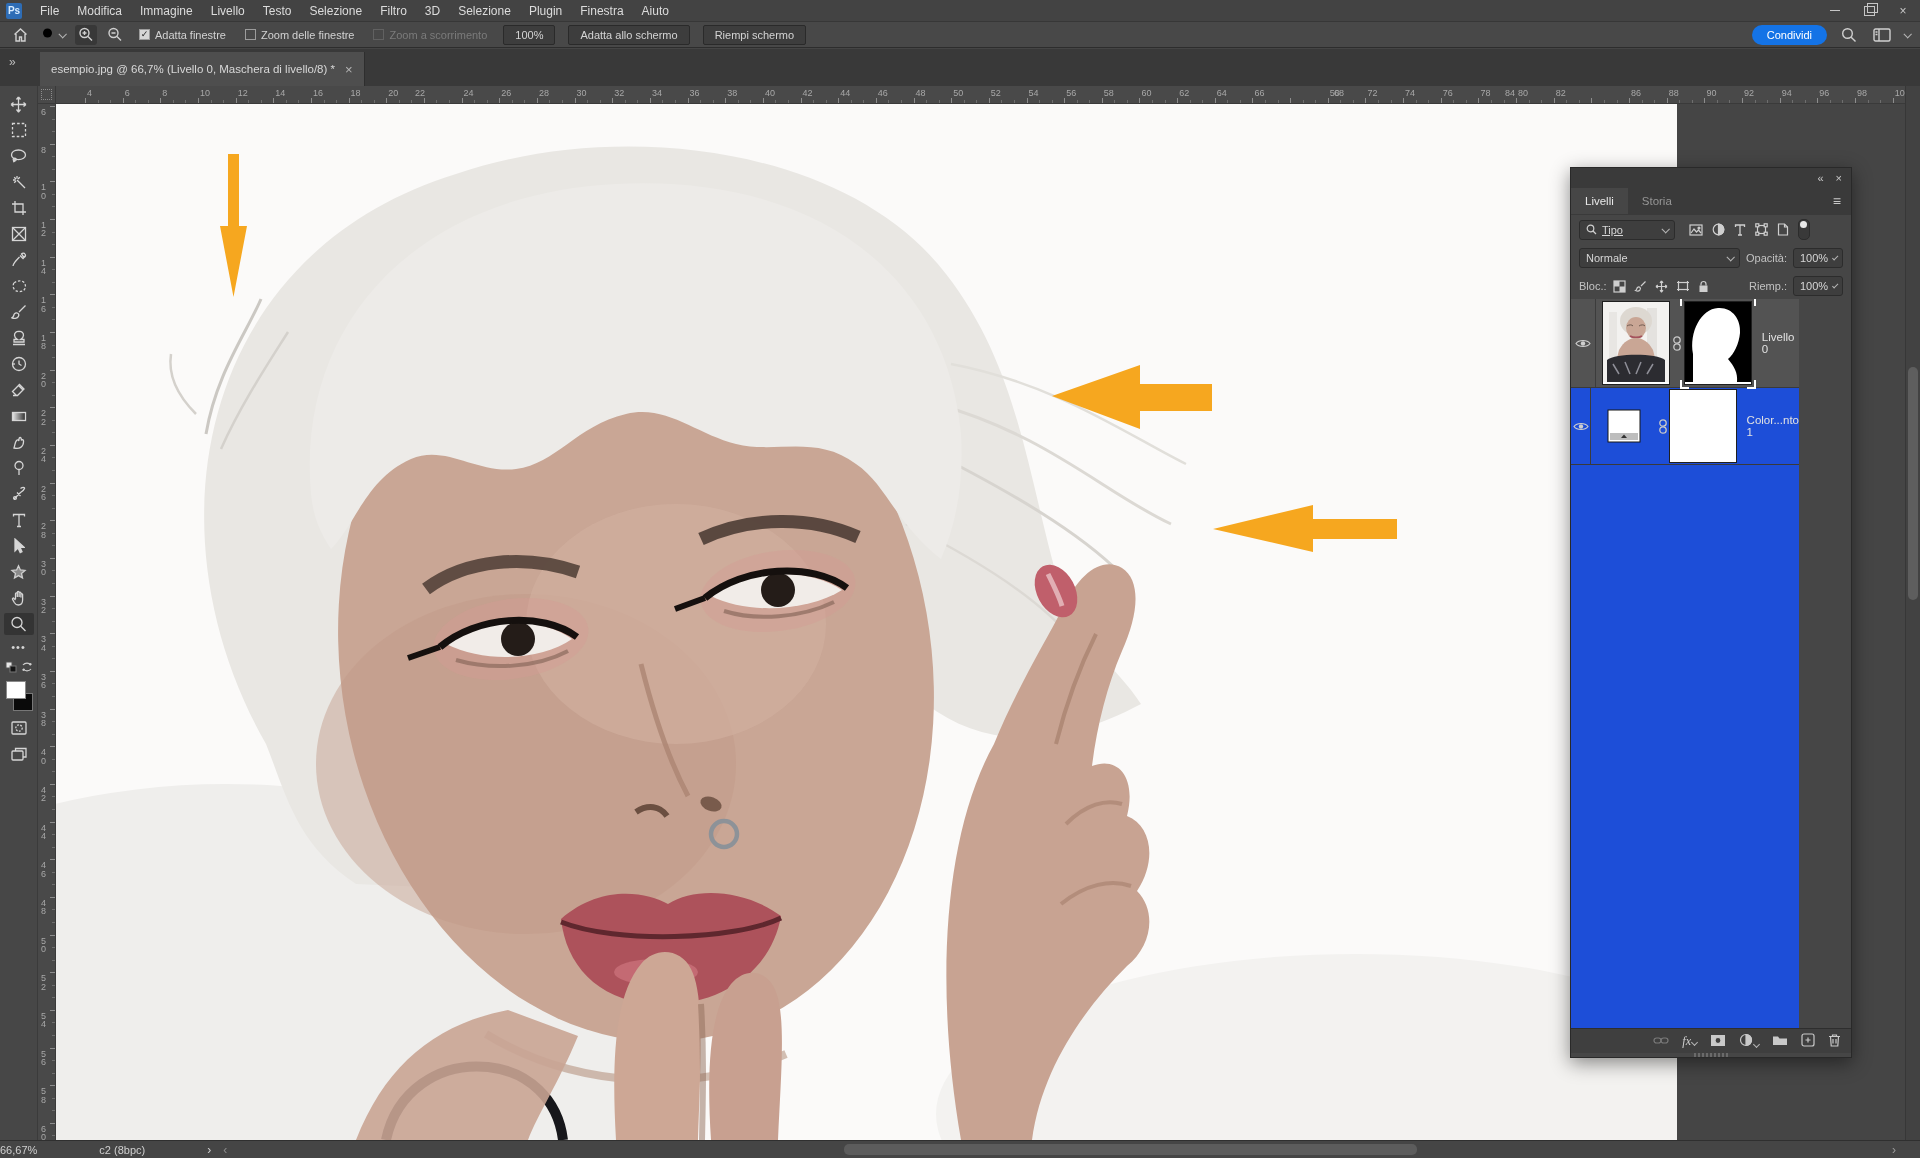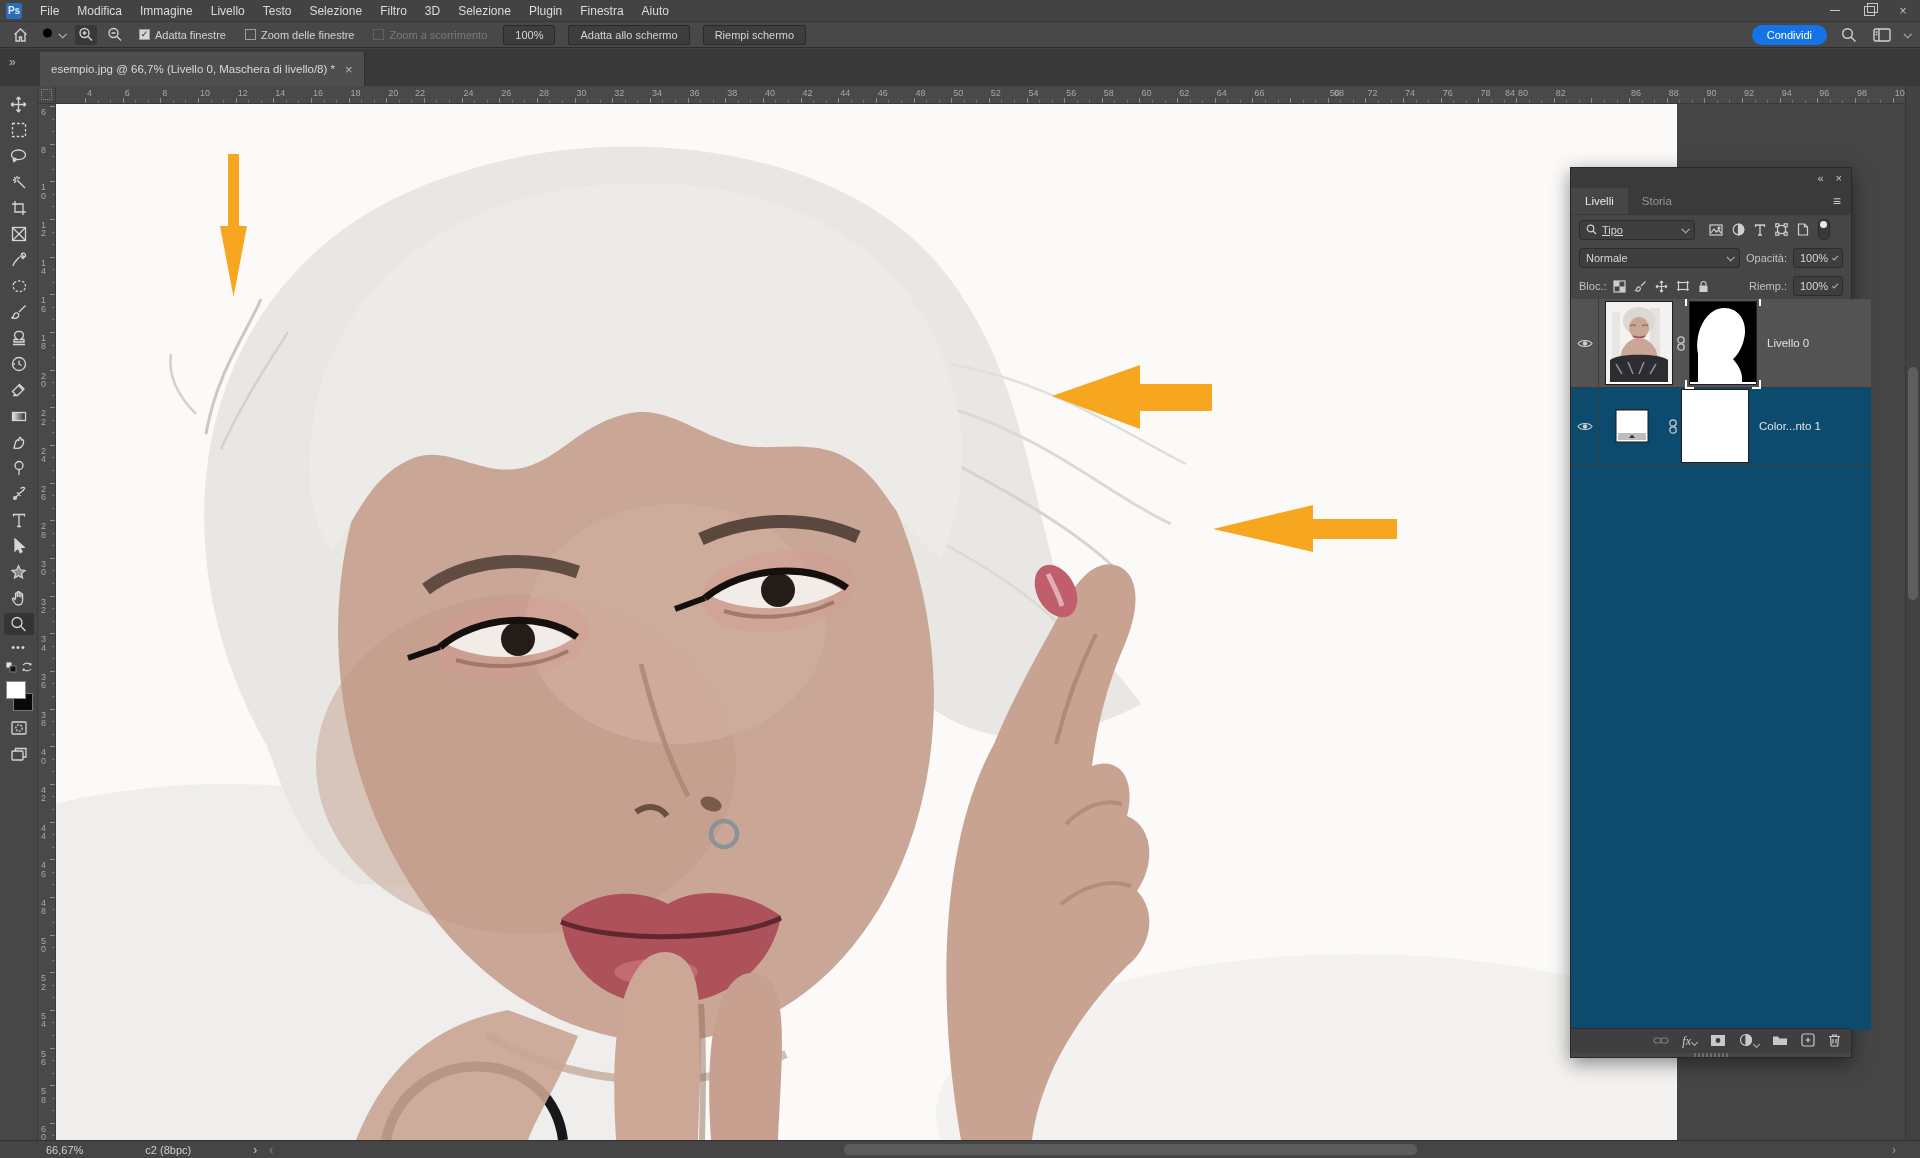"Tipo" .pf-type { width: 116px -> 96px }
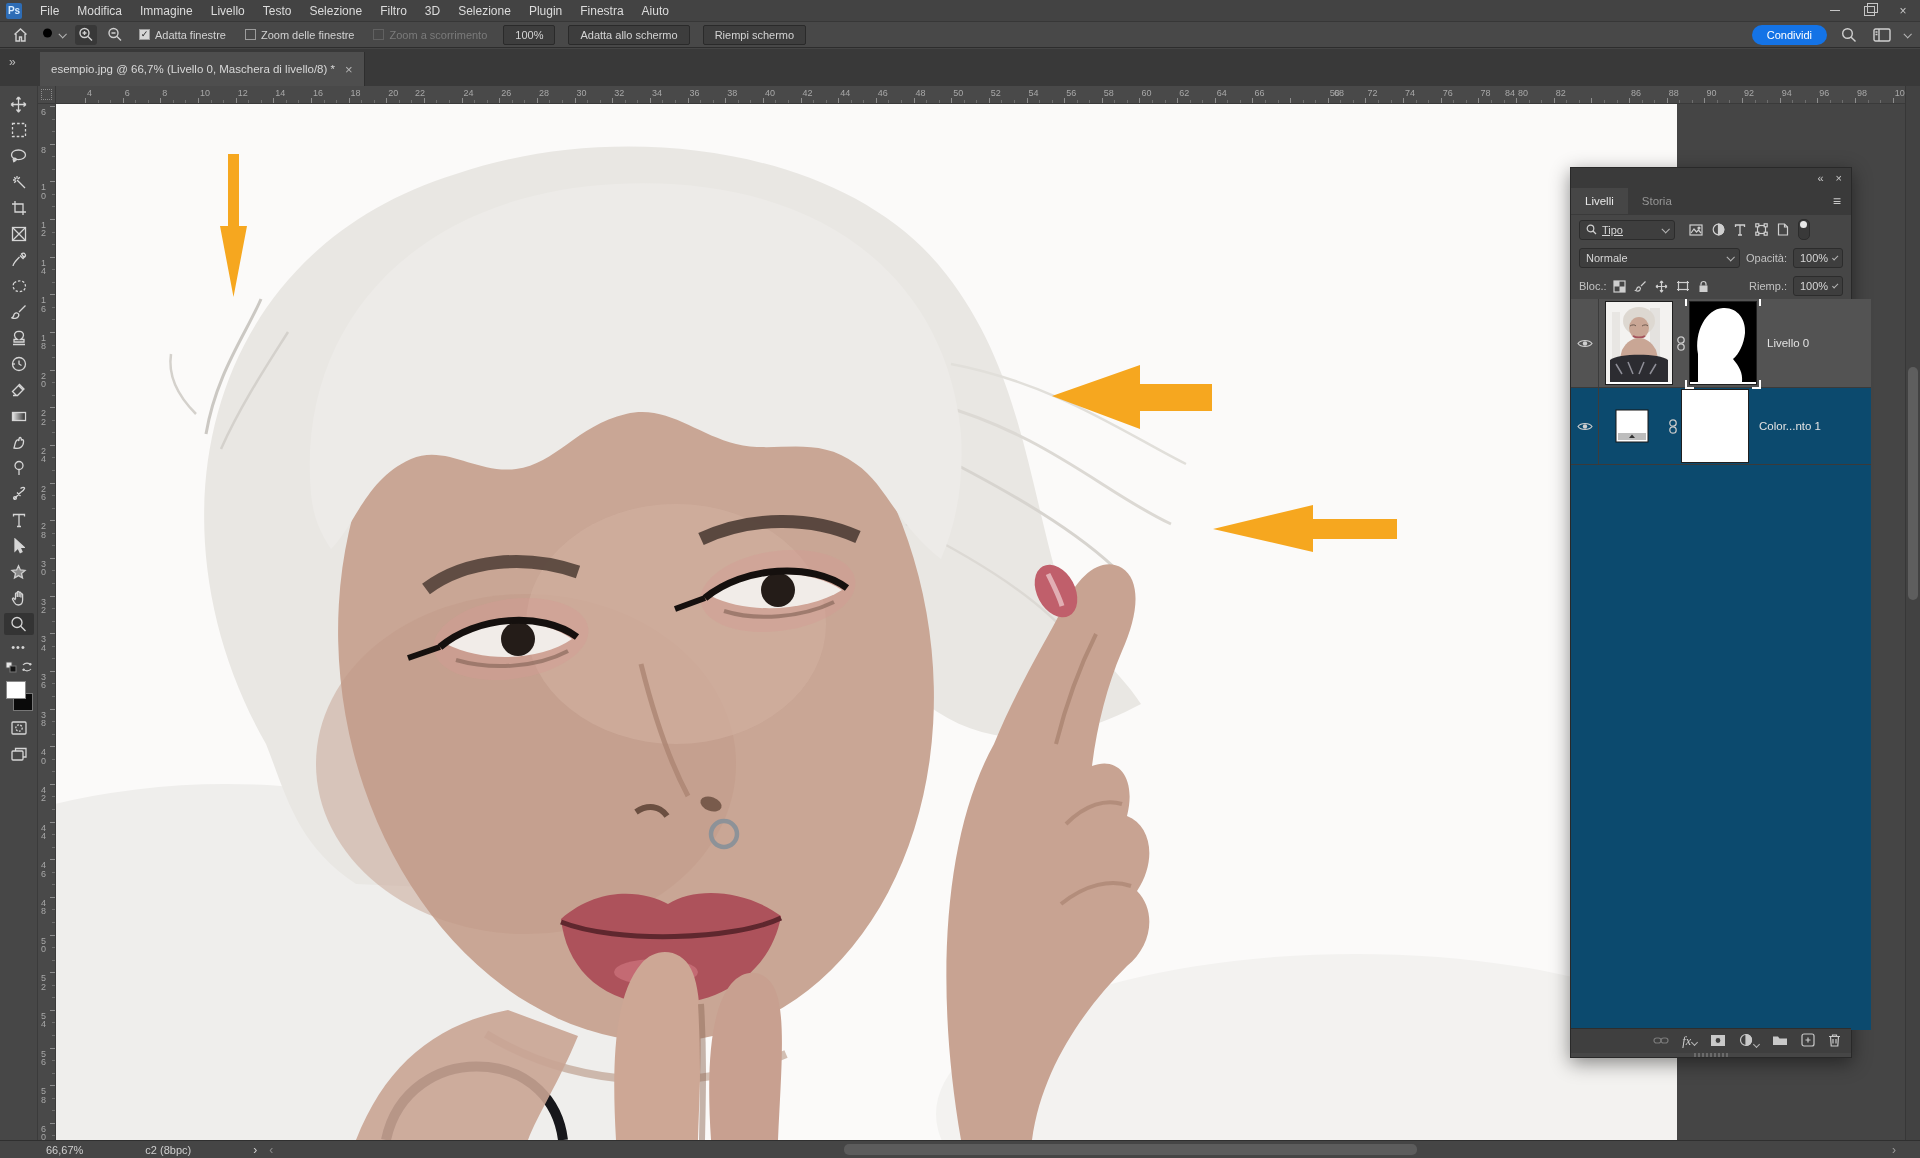"Livello 0" .layers-list { background: #0c4a6e -> #1d4ed8; width: 300px -> 228px }
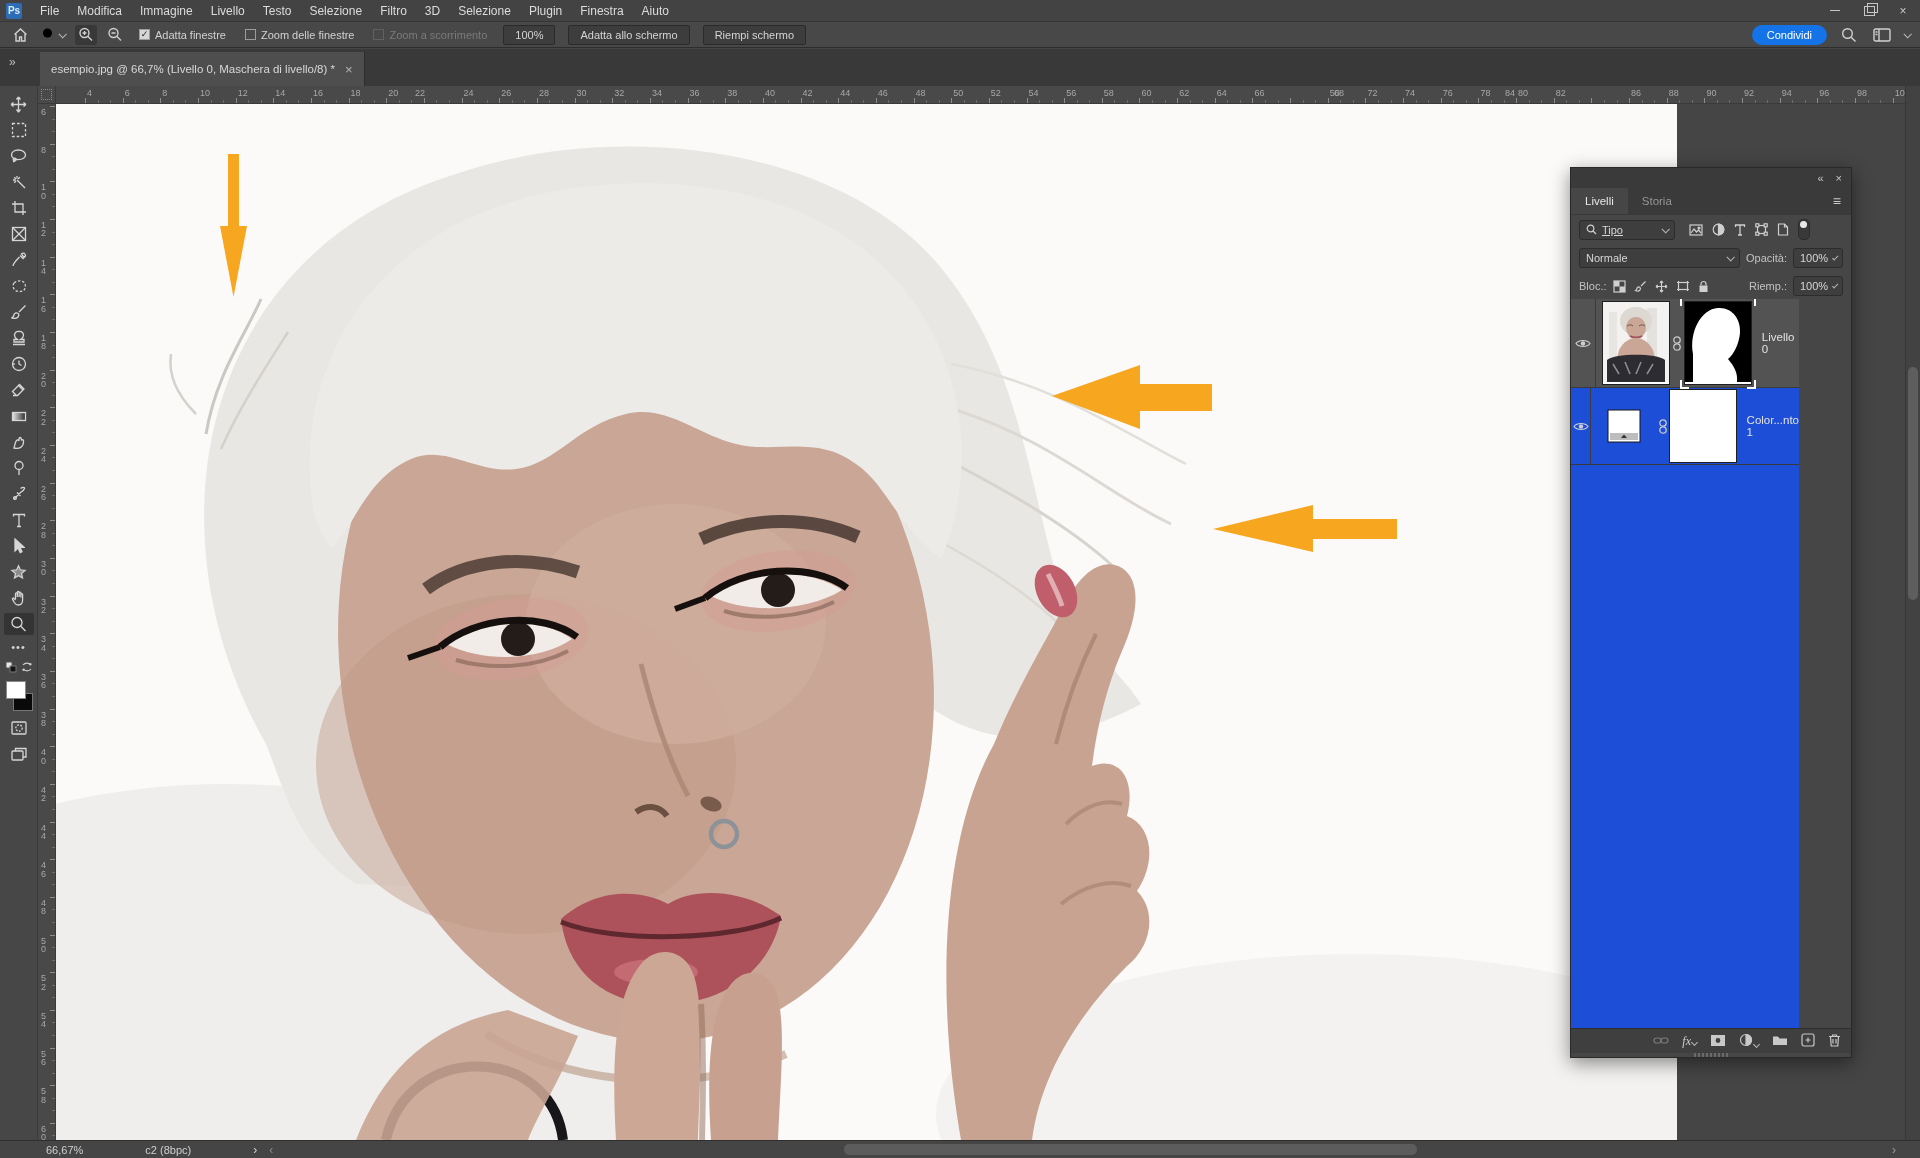"66,67%" .sb-zoom { margin-left: 46px -> none }
